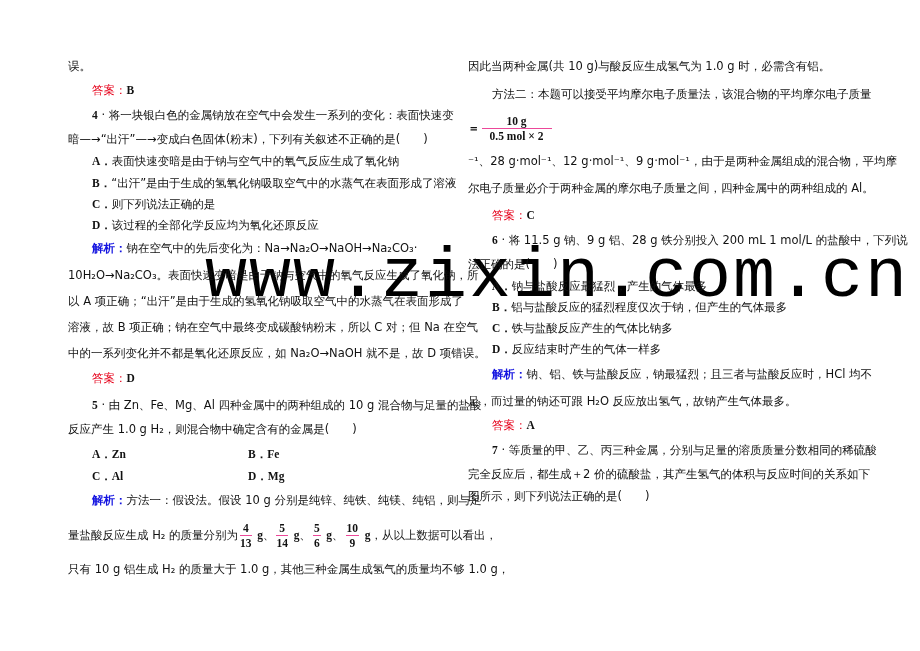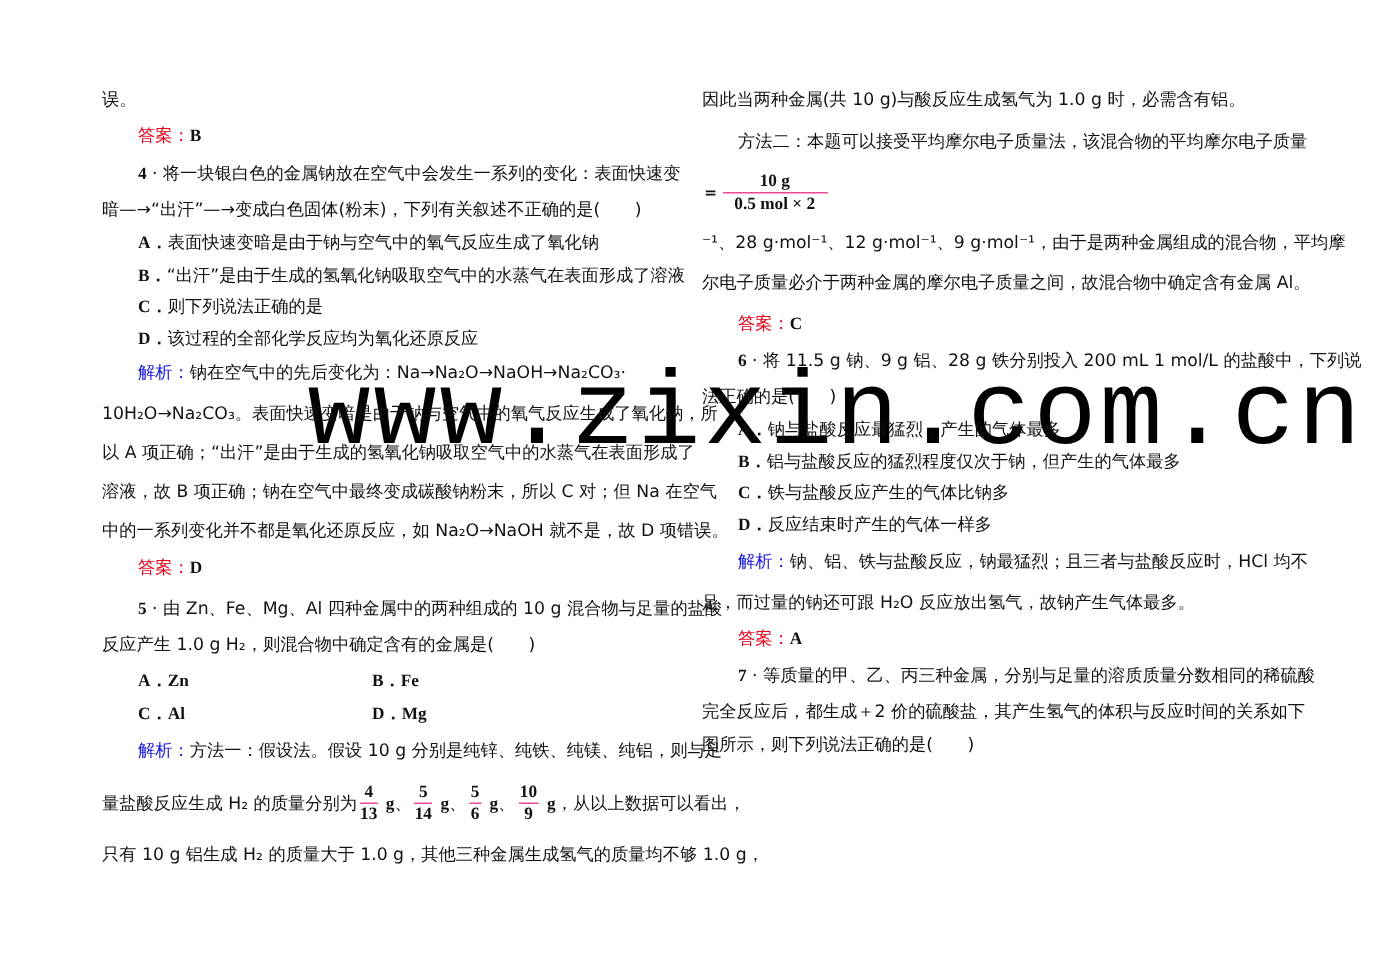"尔电子质量必介于两种金属的摩尔电子质量之间，故混合物中确定含有金属 Al。" div.line { text: 故混合物中确定含有金属 -> 四种金属中的两种组成的 }
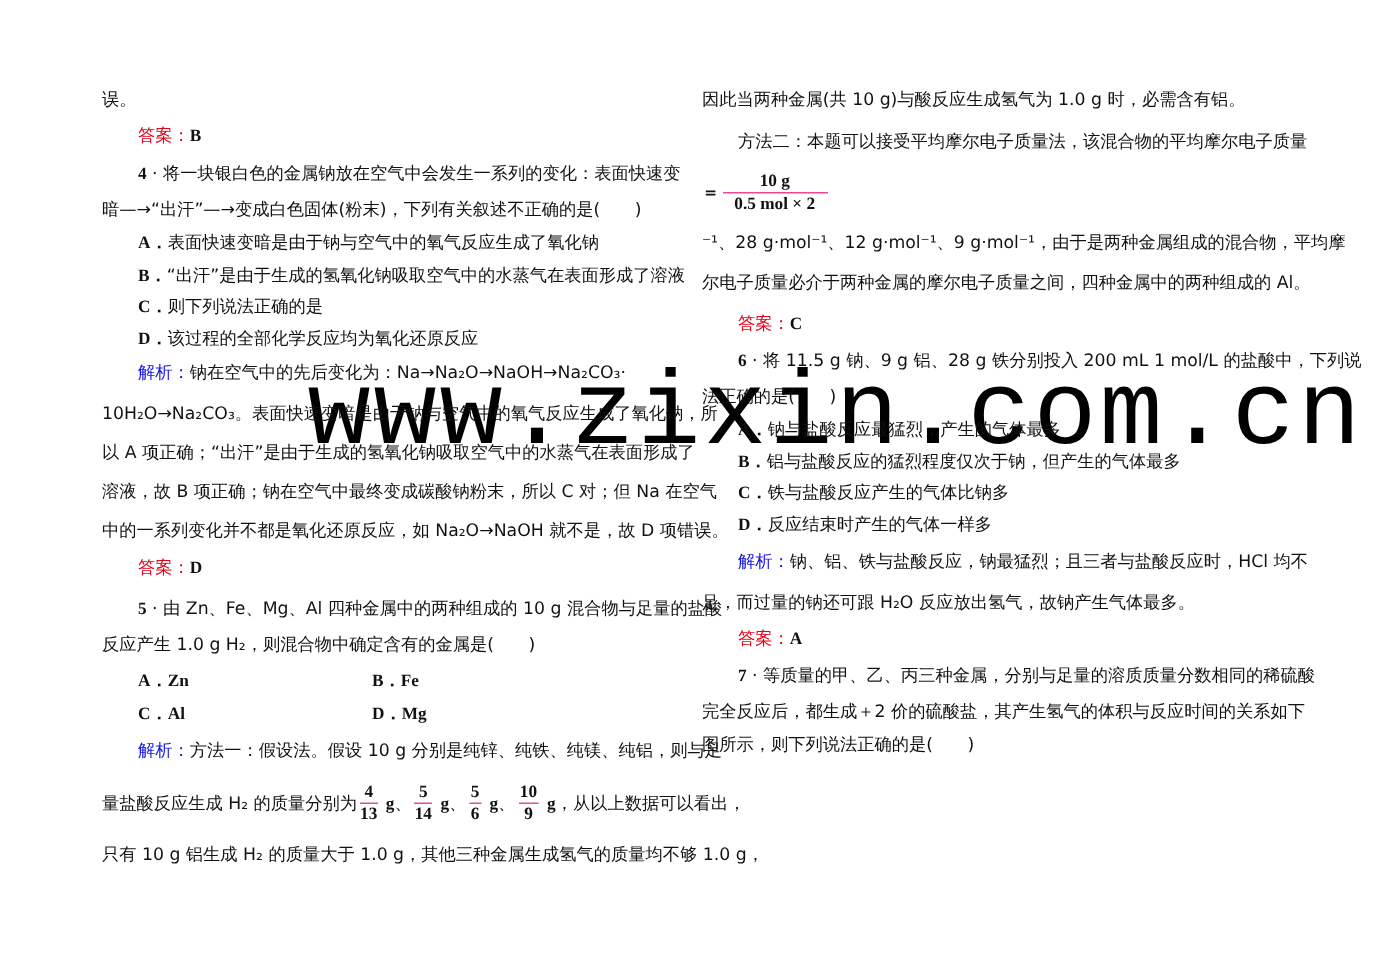"解析：" .blue { font-weight: normal -> bold }
